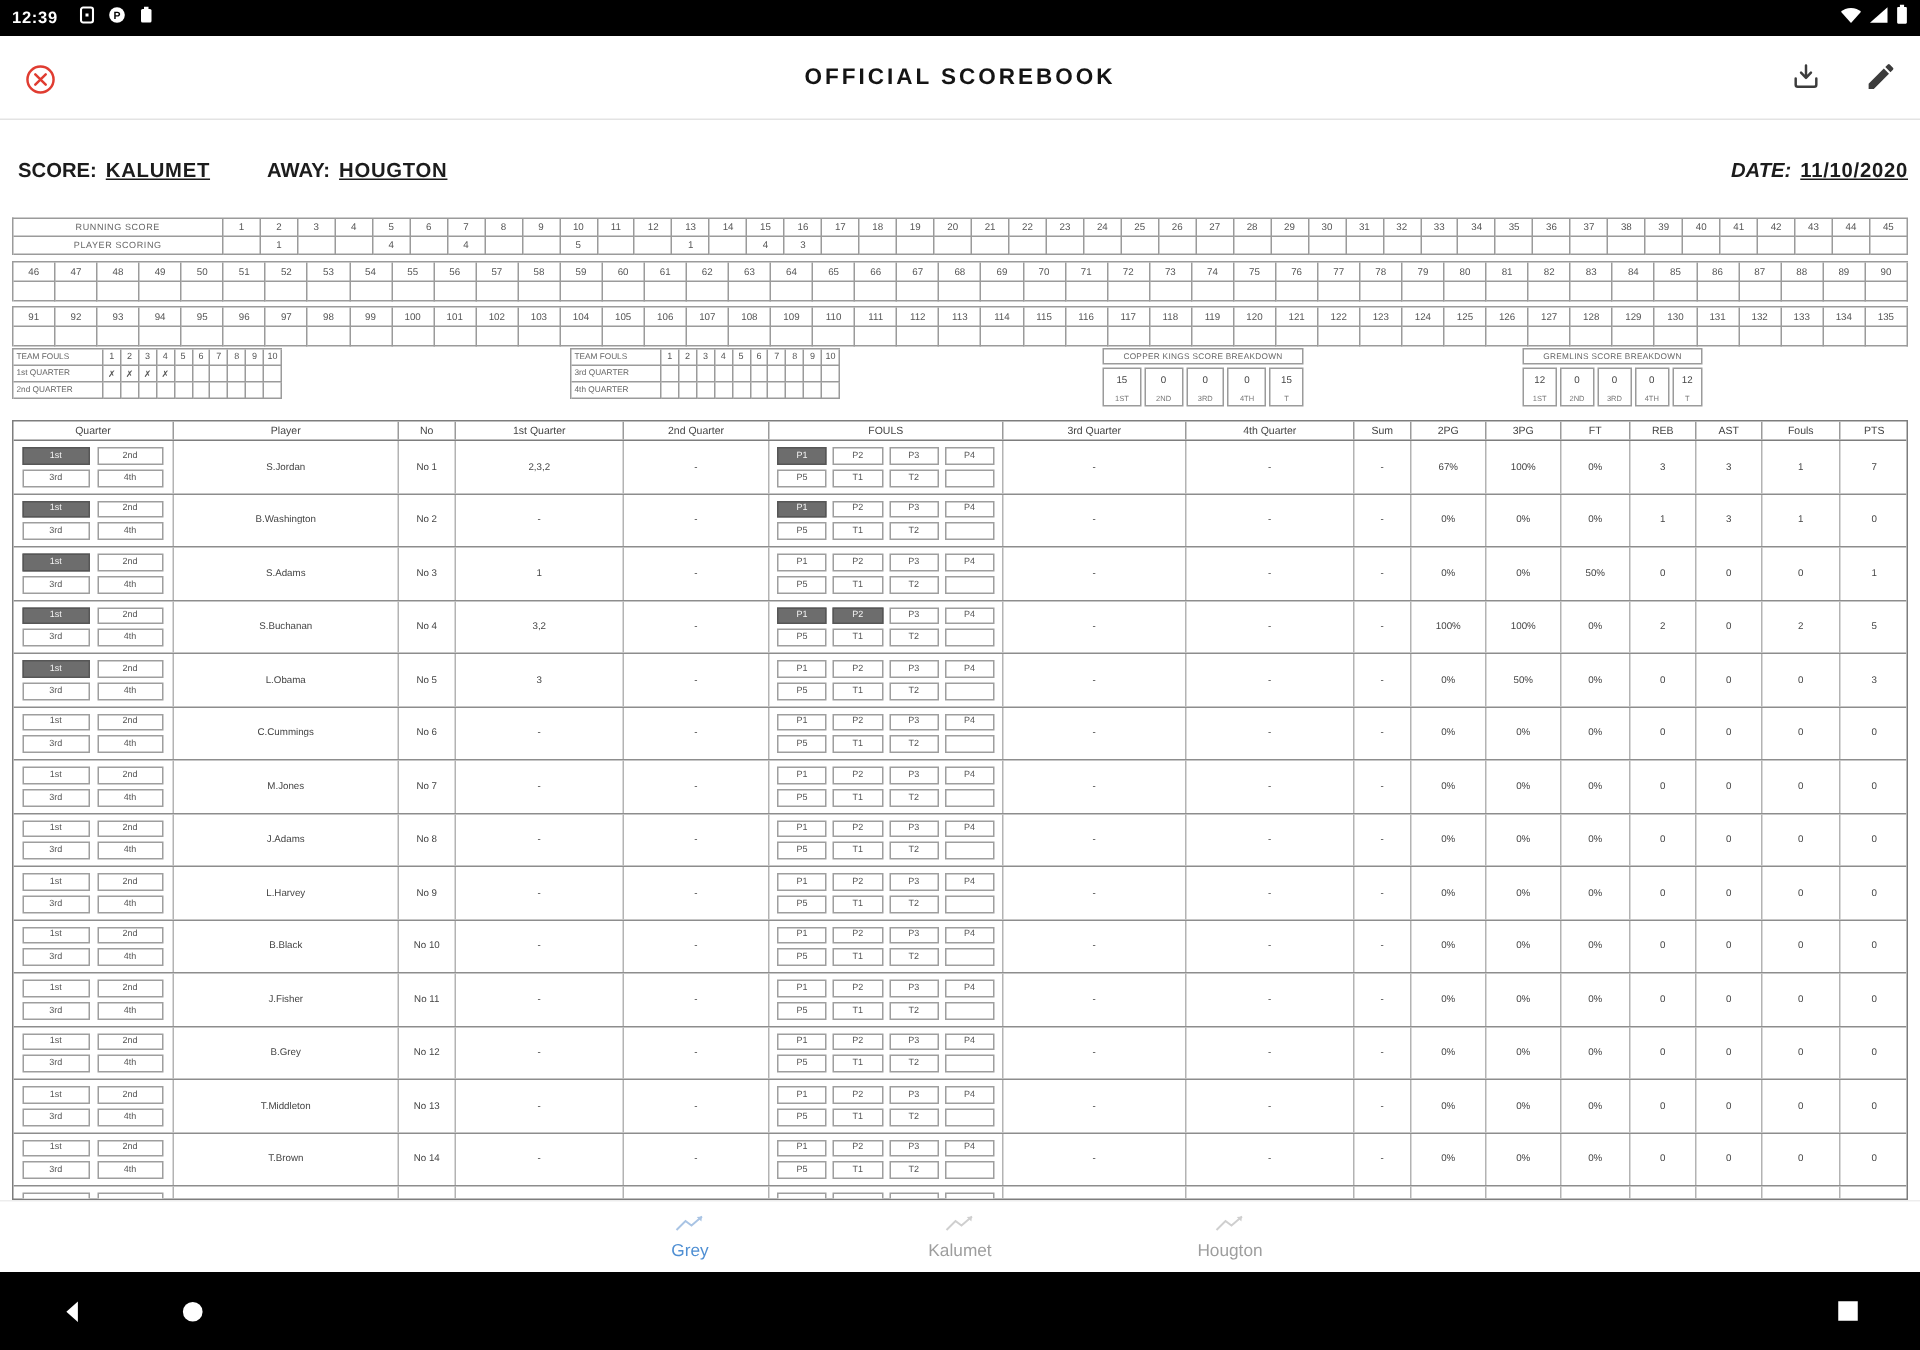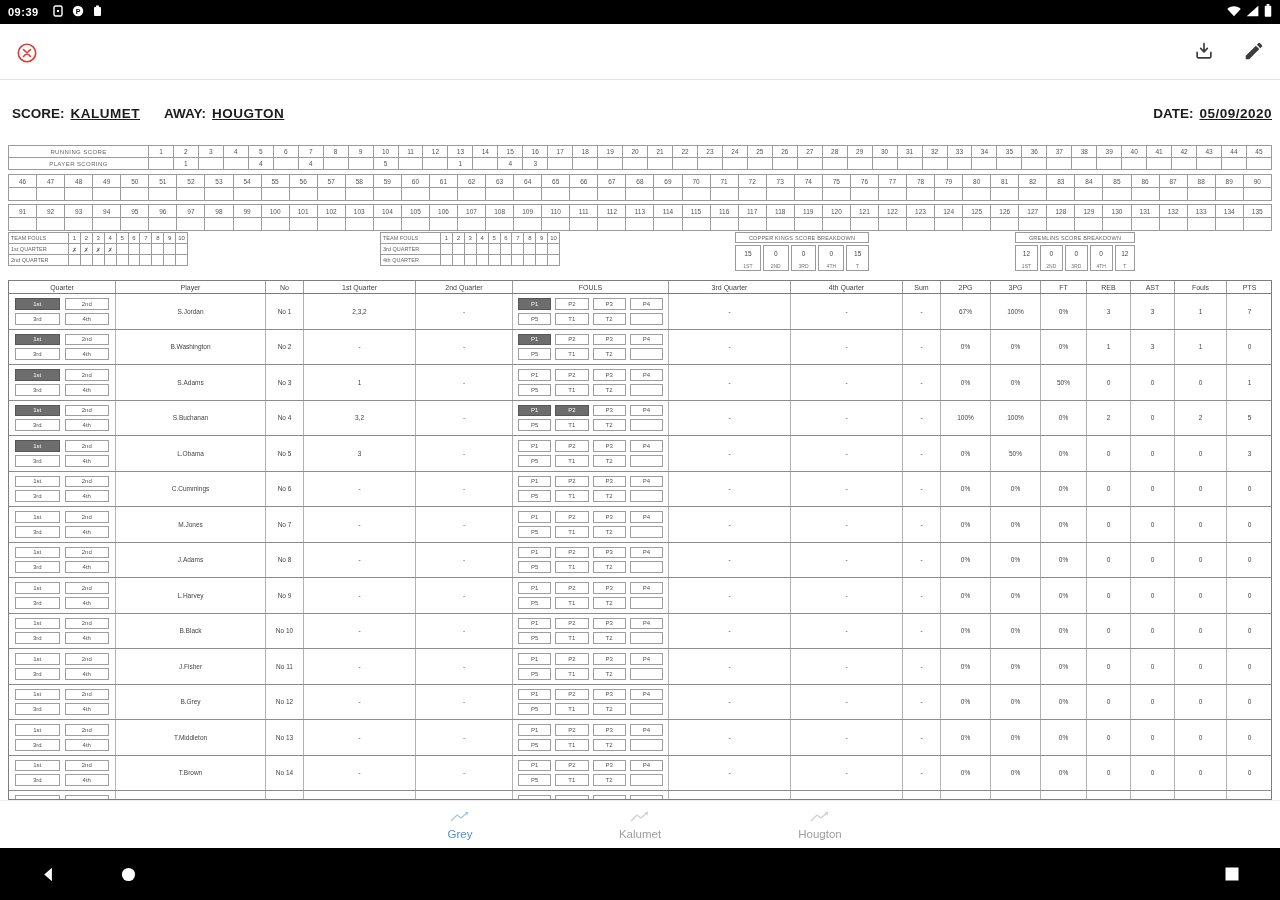"09:39" span.status-time { text: 09:39 -> 12:39 }
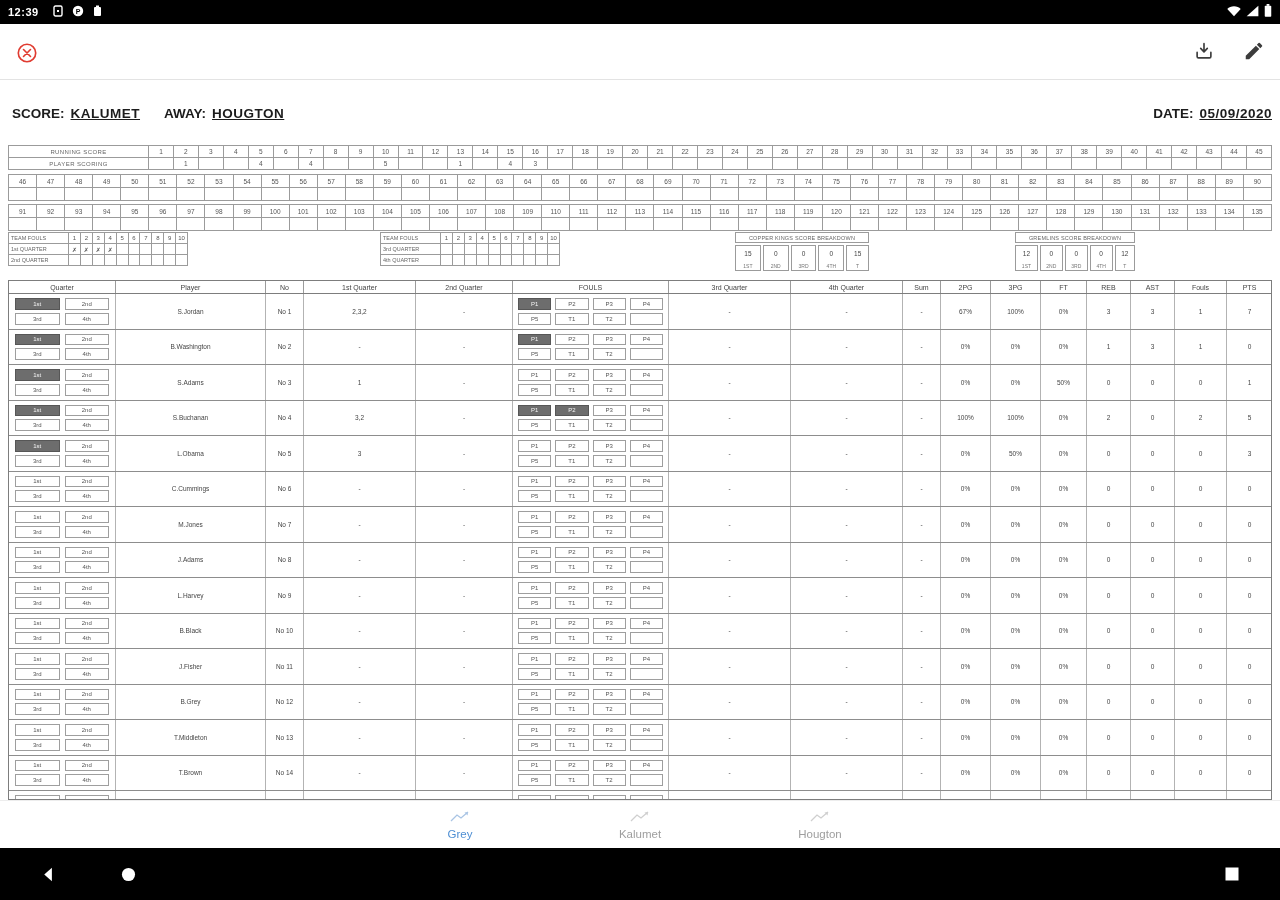"OFFICIAL SCOREBOOK" div.page-title { html: none -> <div>OFFICIAL SCOREBOOK</div> }
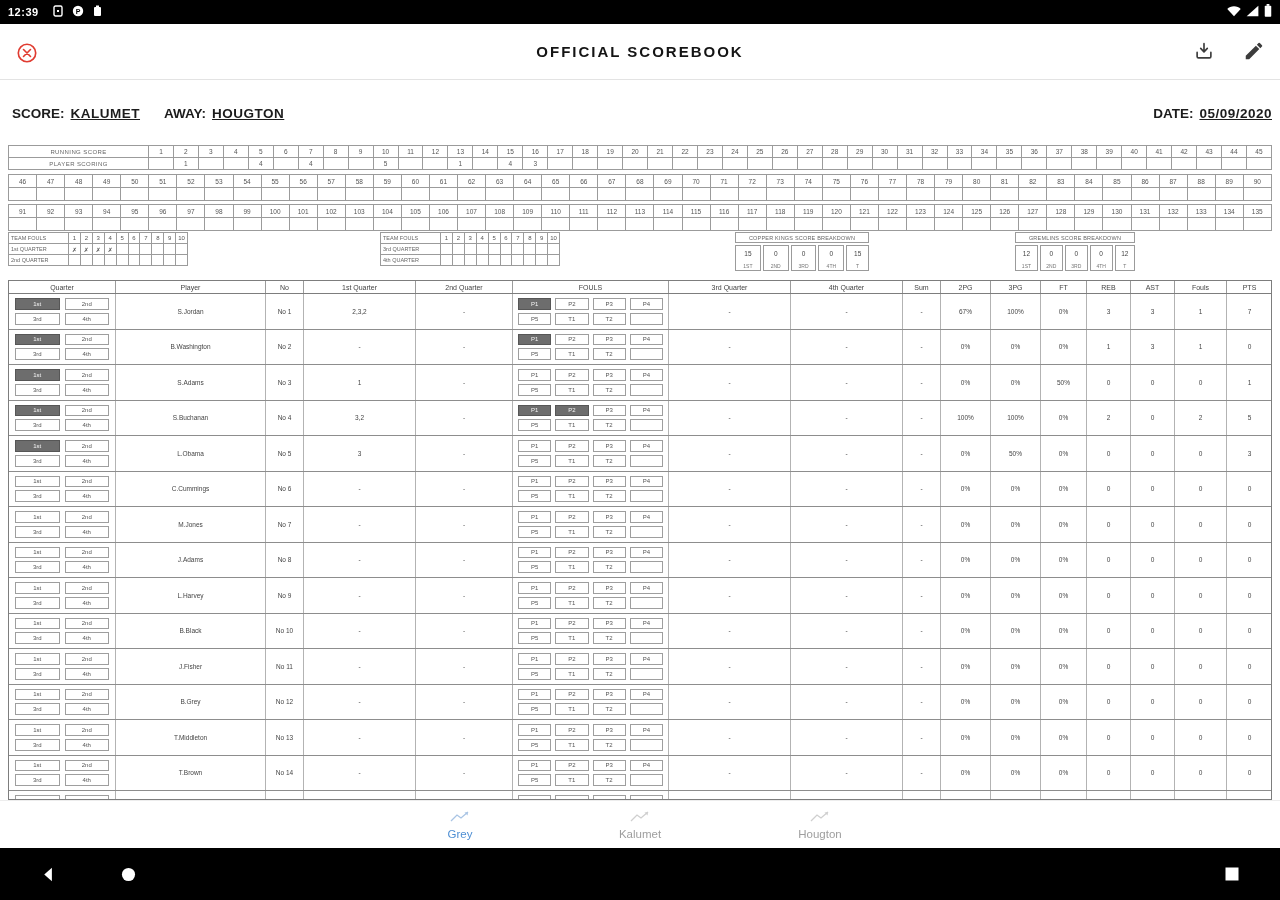"AWAY:" .meta .away { margin-left: 24px -> 38px }
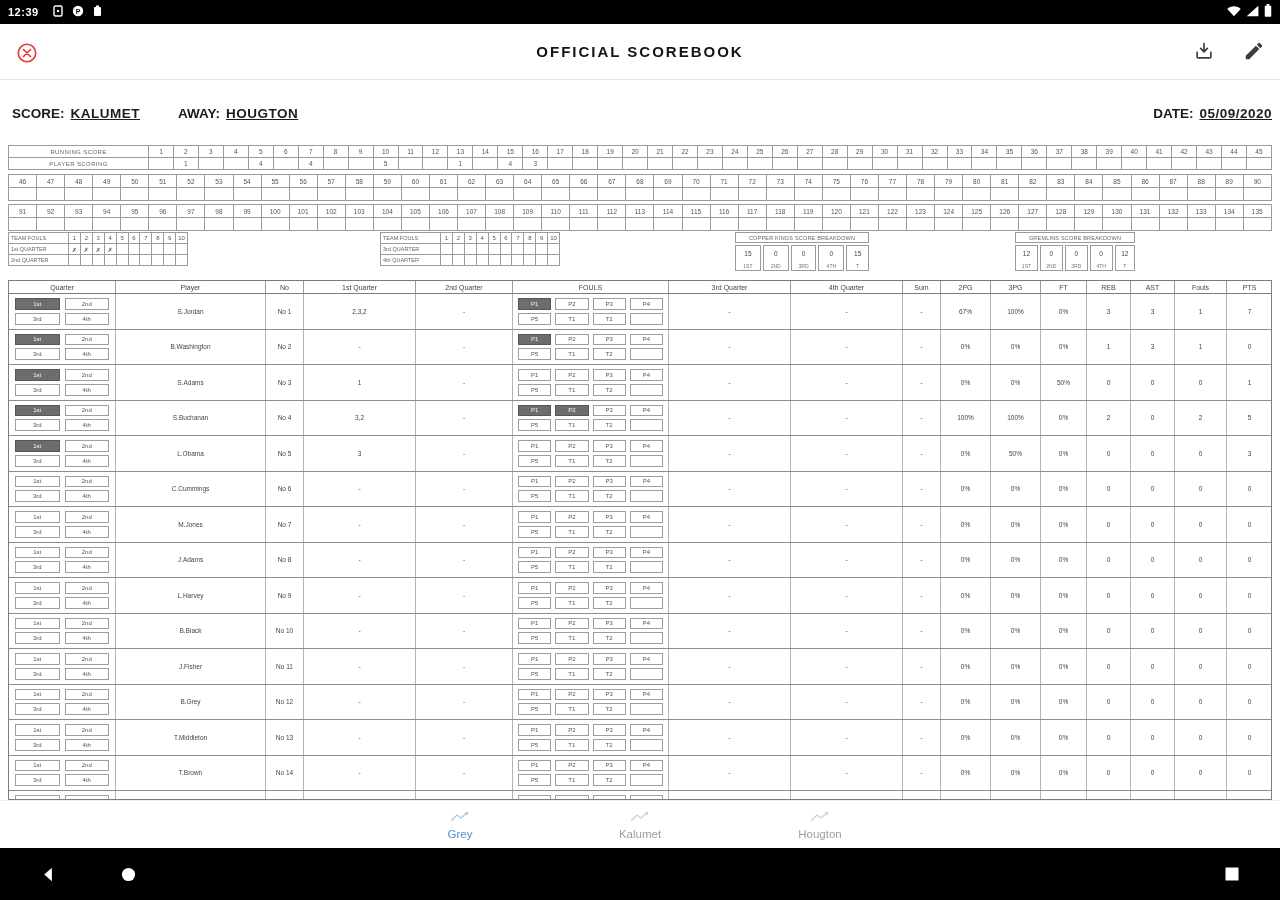"DATE:" .meta .date { font-style: none -> italic }
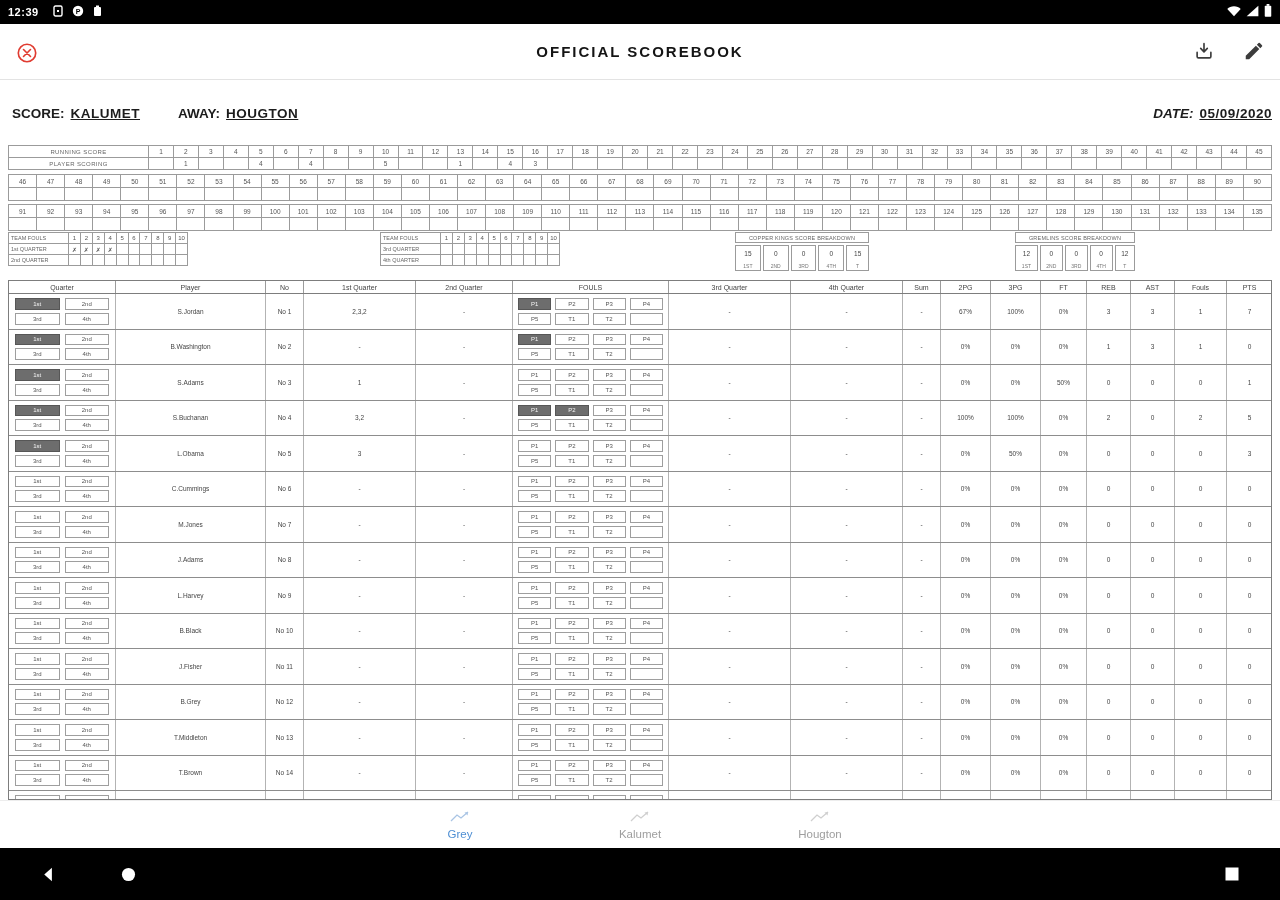"05/09/2020" span.val { text: 05/09/2020 -> 11/10/2020 }
